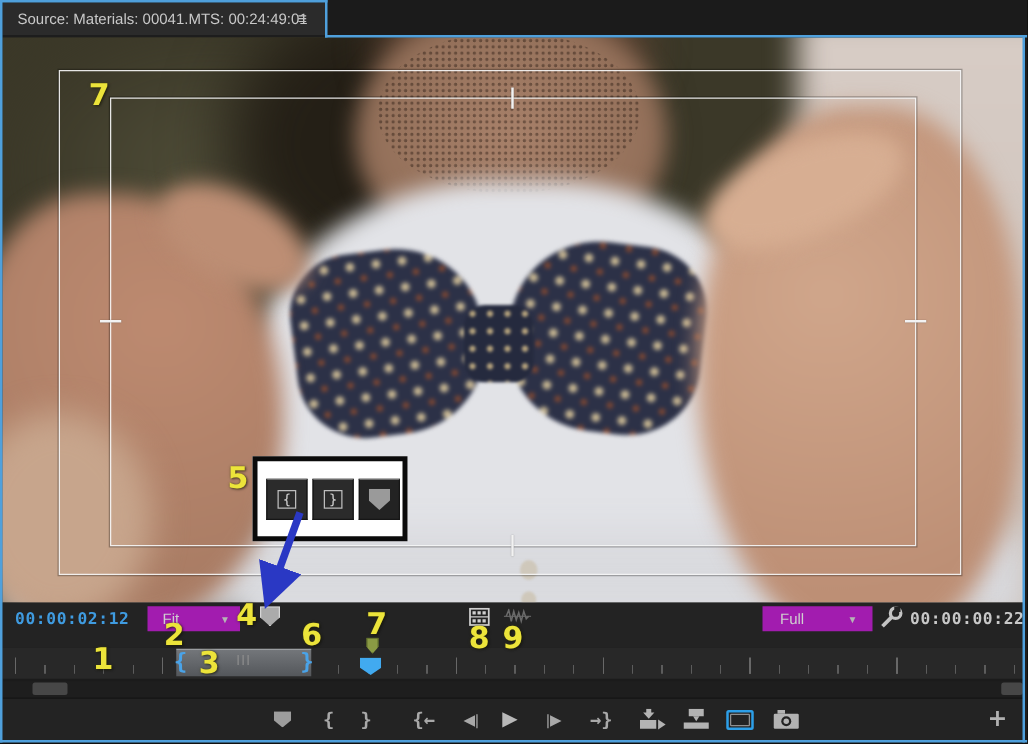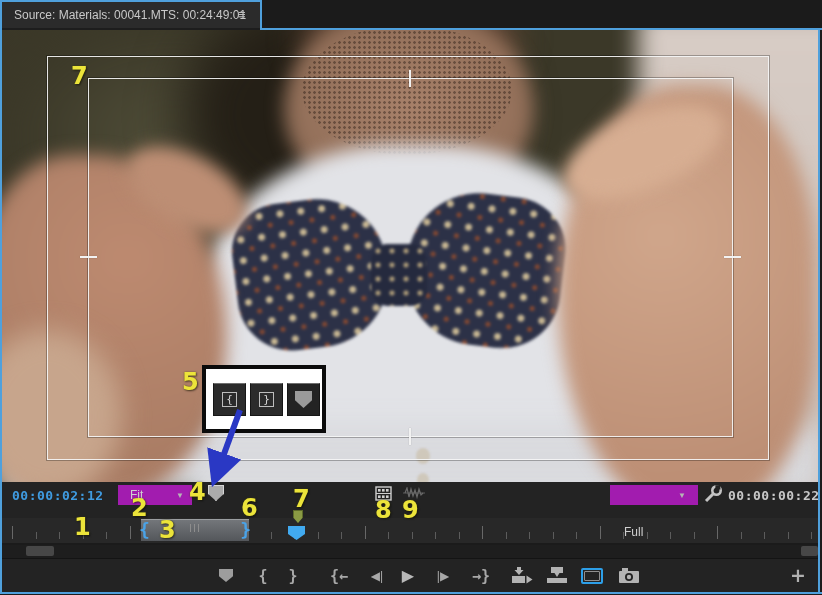"Full" span.val { margin-top: 37px -> none }
